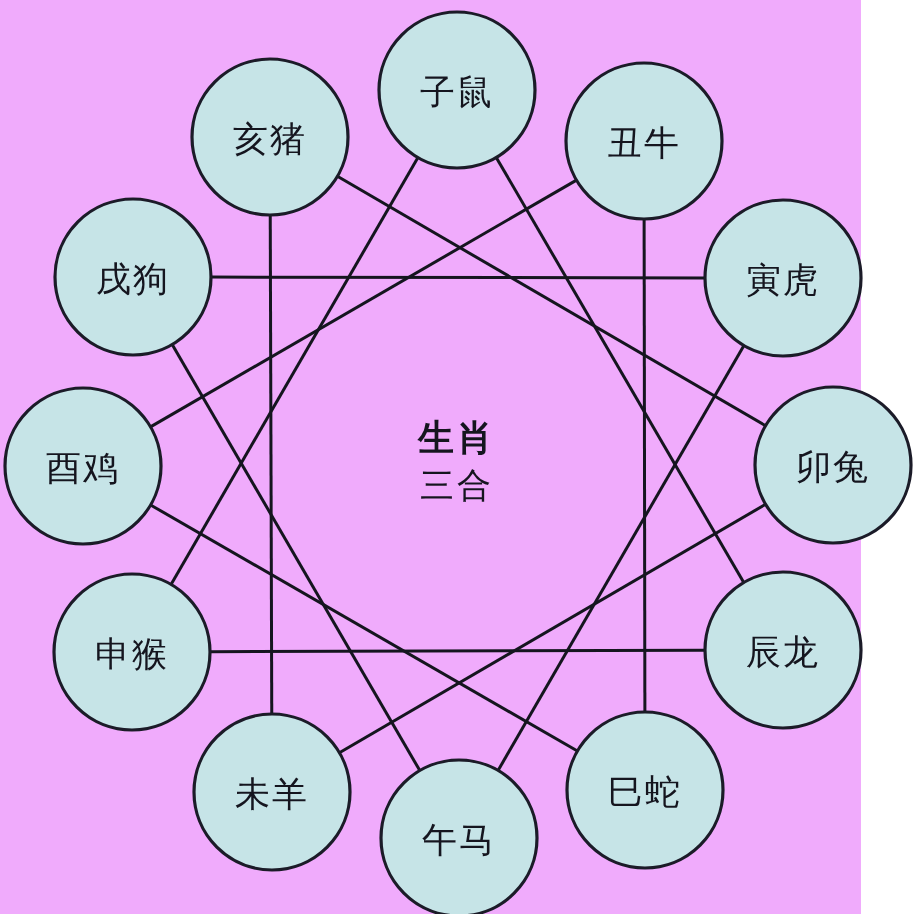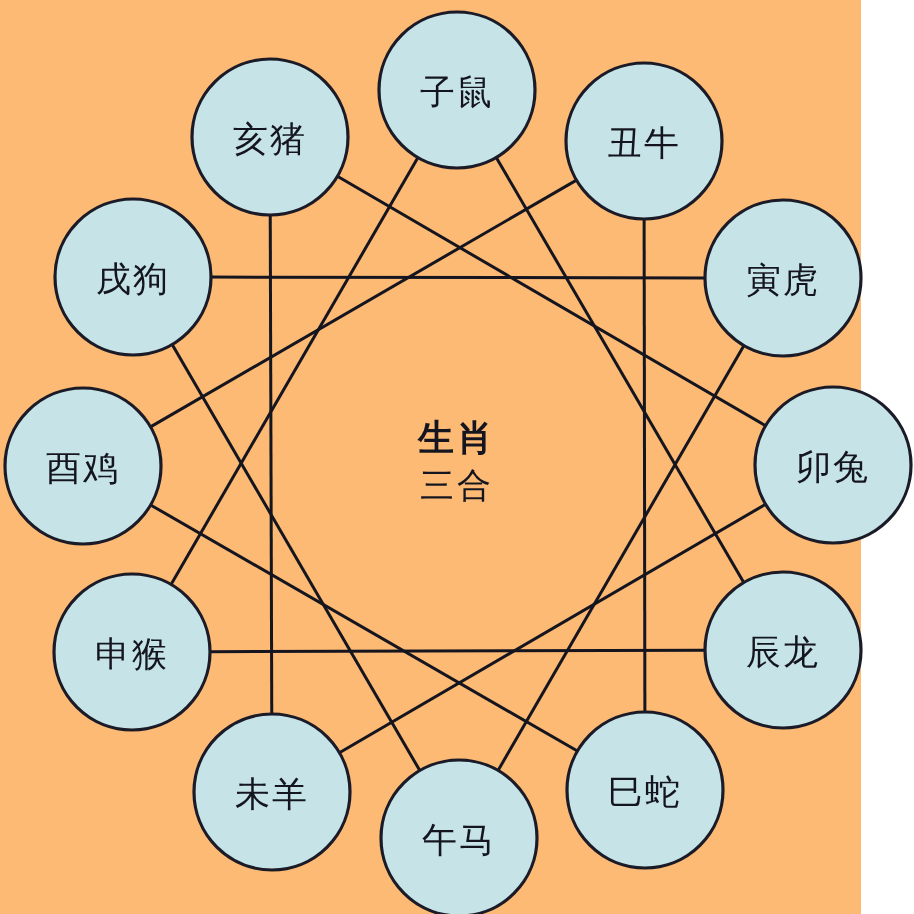"子鼠" #diagram-root { background: #fdba74 -> #f0abfc }
